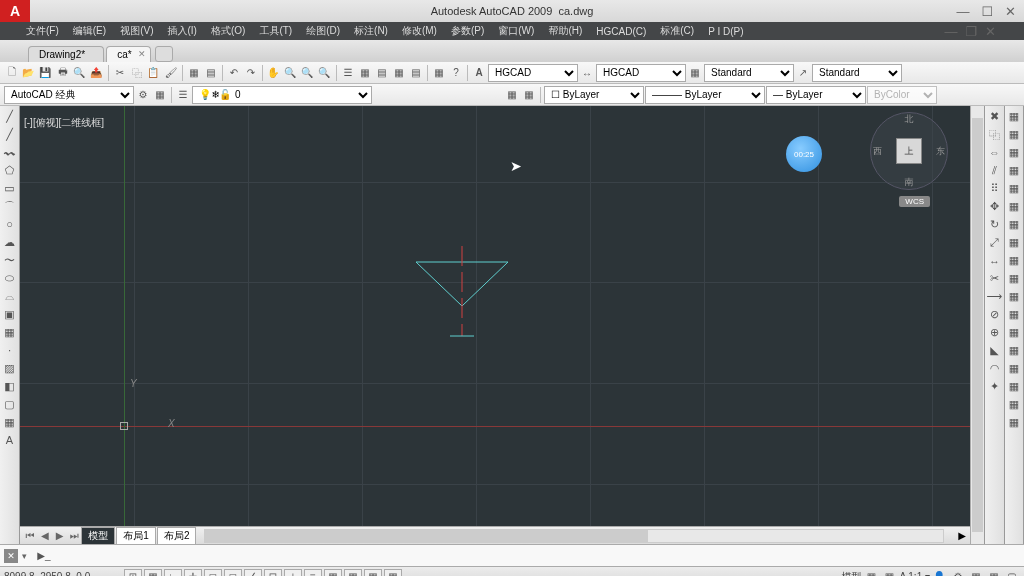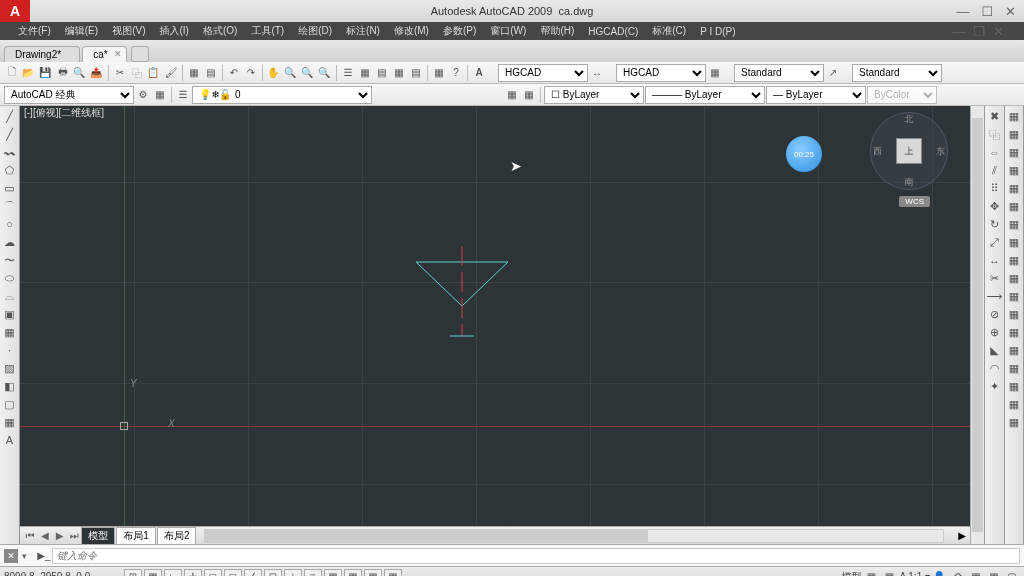"文件(F)" .menubar { padding: 0 12px -> 0 20px }
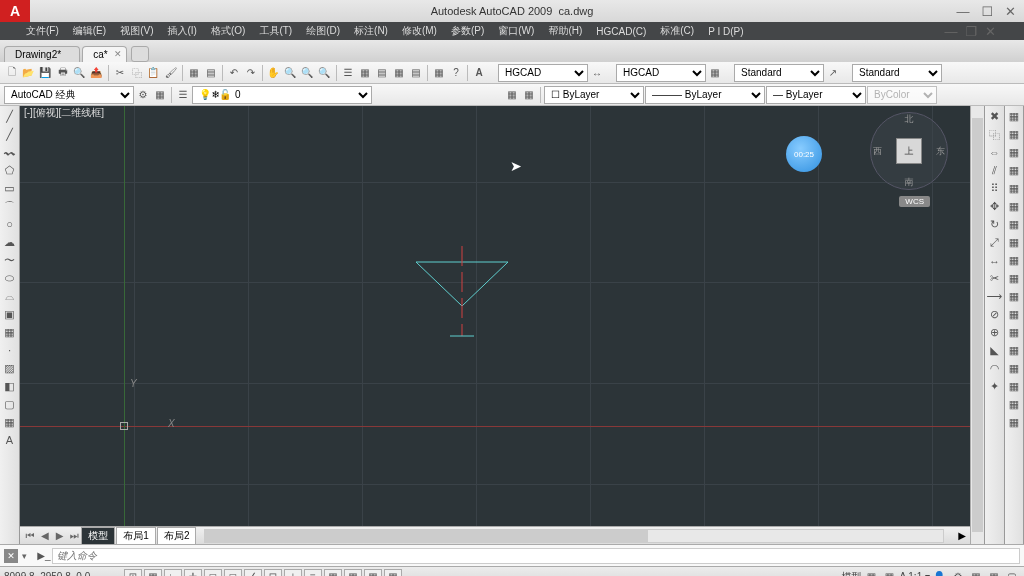"Drawing2*" .tabbar { padding-left: 4px -> 28px }
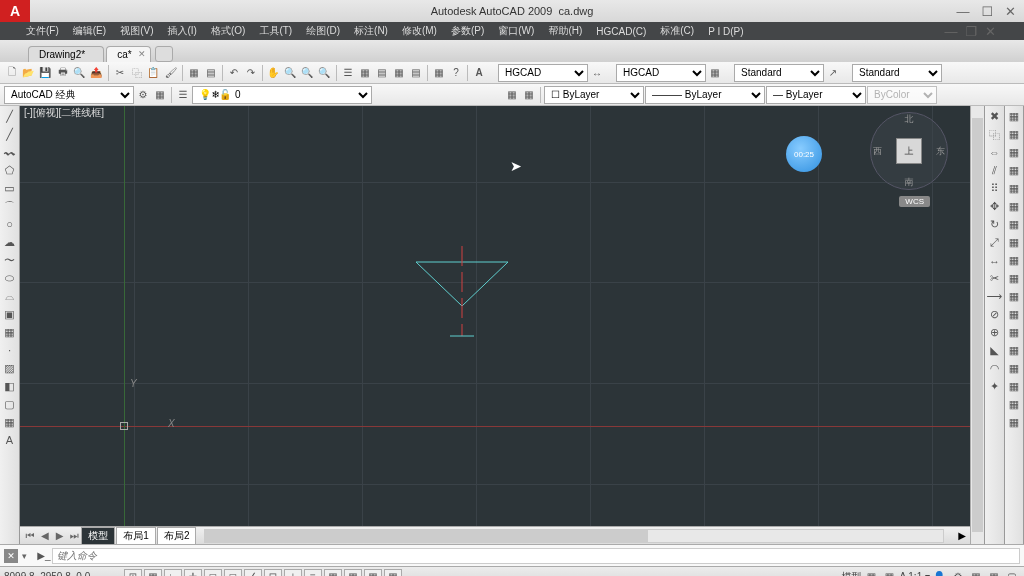"HGCAD" .tool-select.ws { margin-left: 10px -> none }
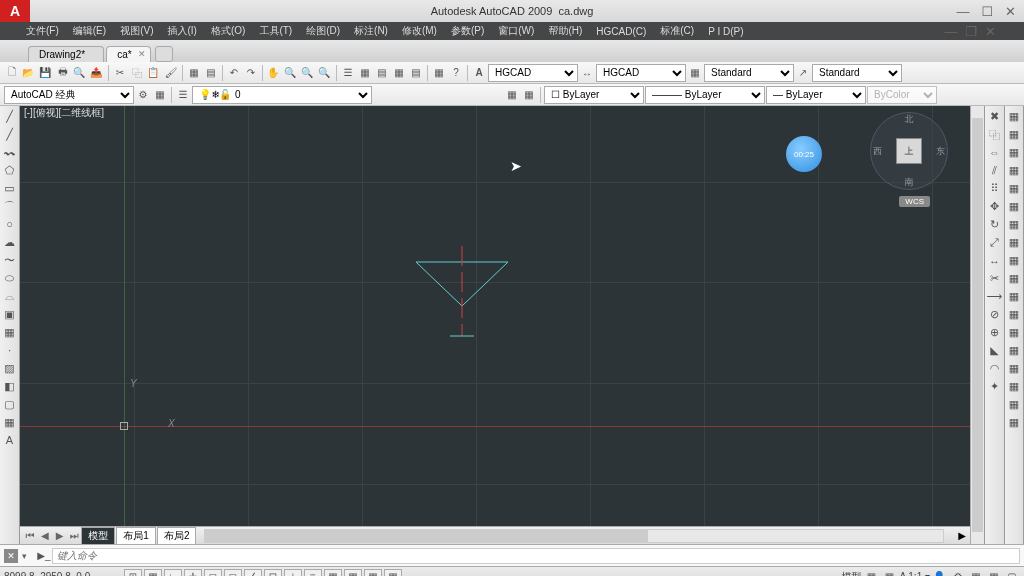"[-][俯视][二维线框]" .view-label { top: 0 -> 10px }
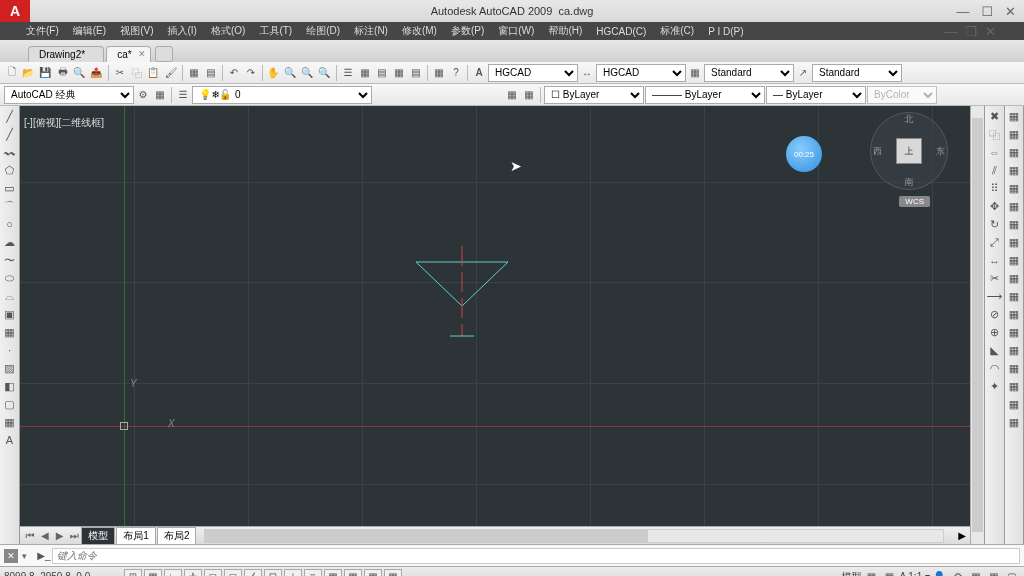"键入命令" input.cmd-input { html: <input> -> none }
